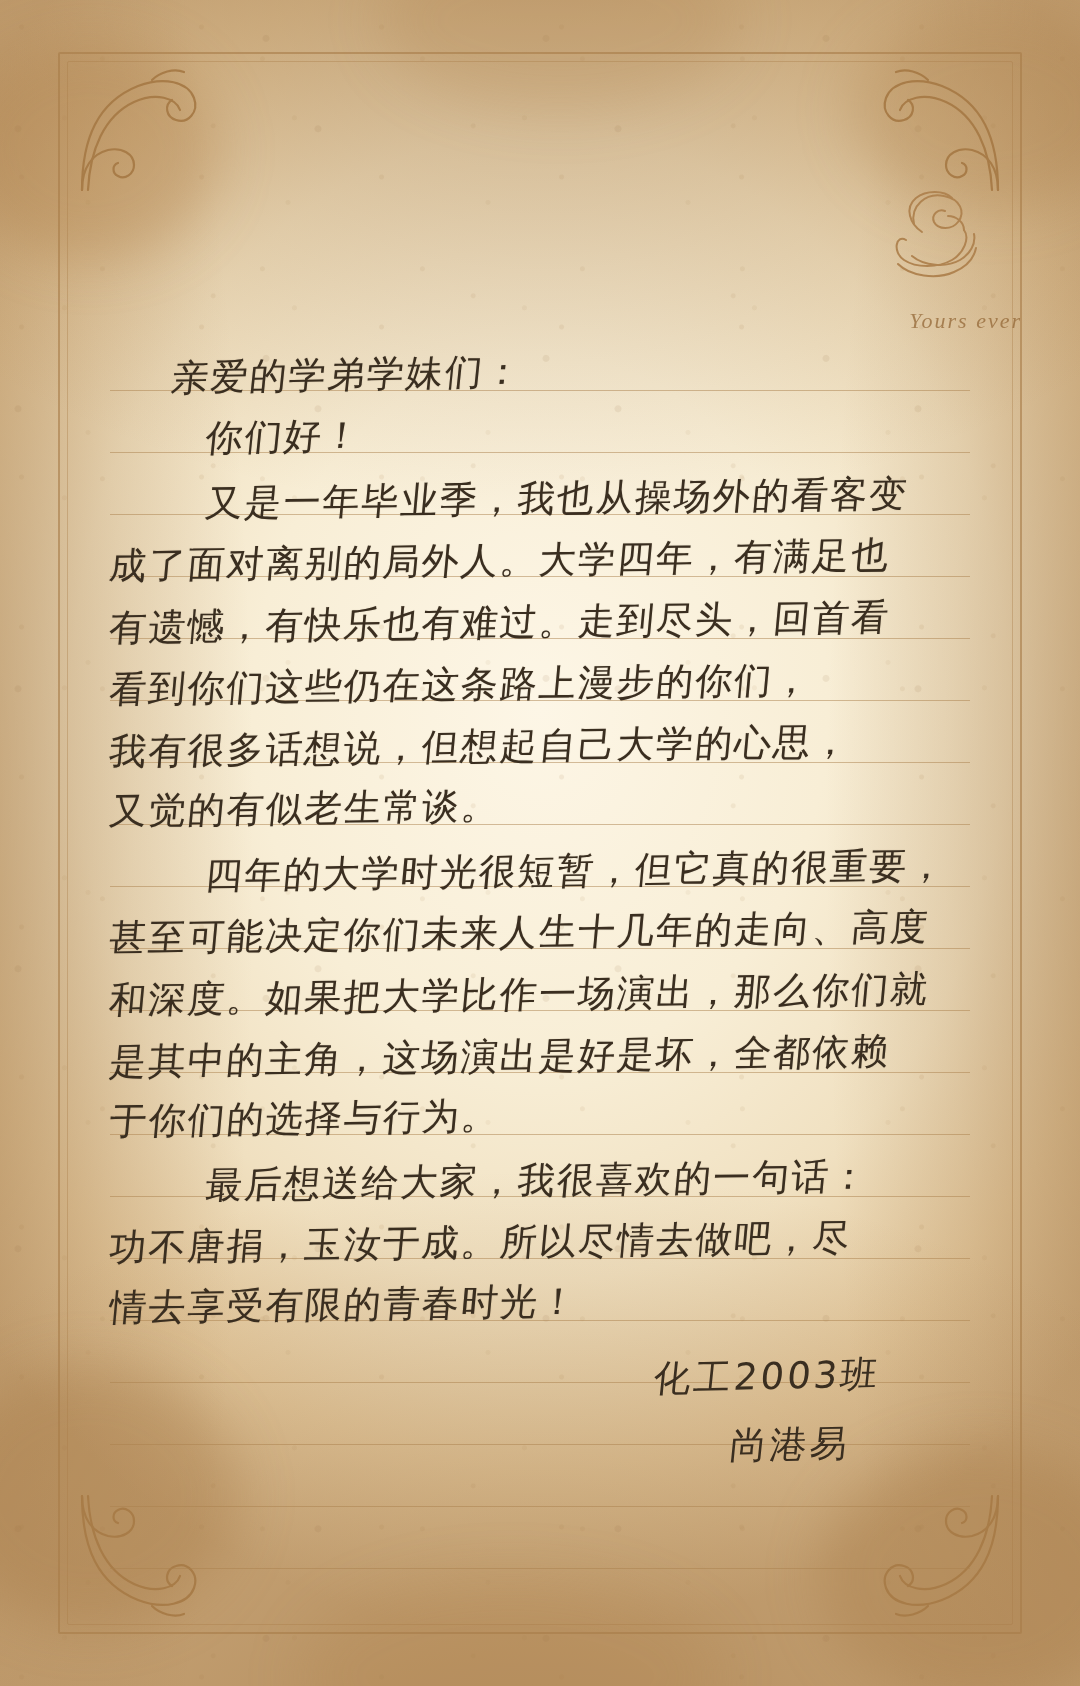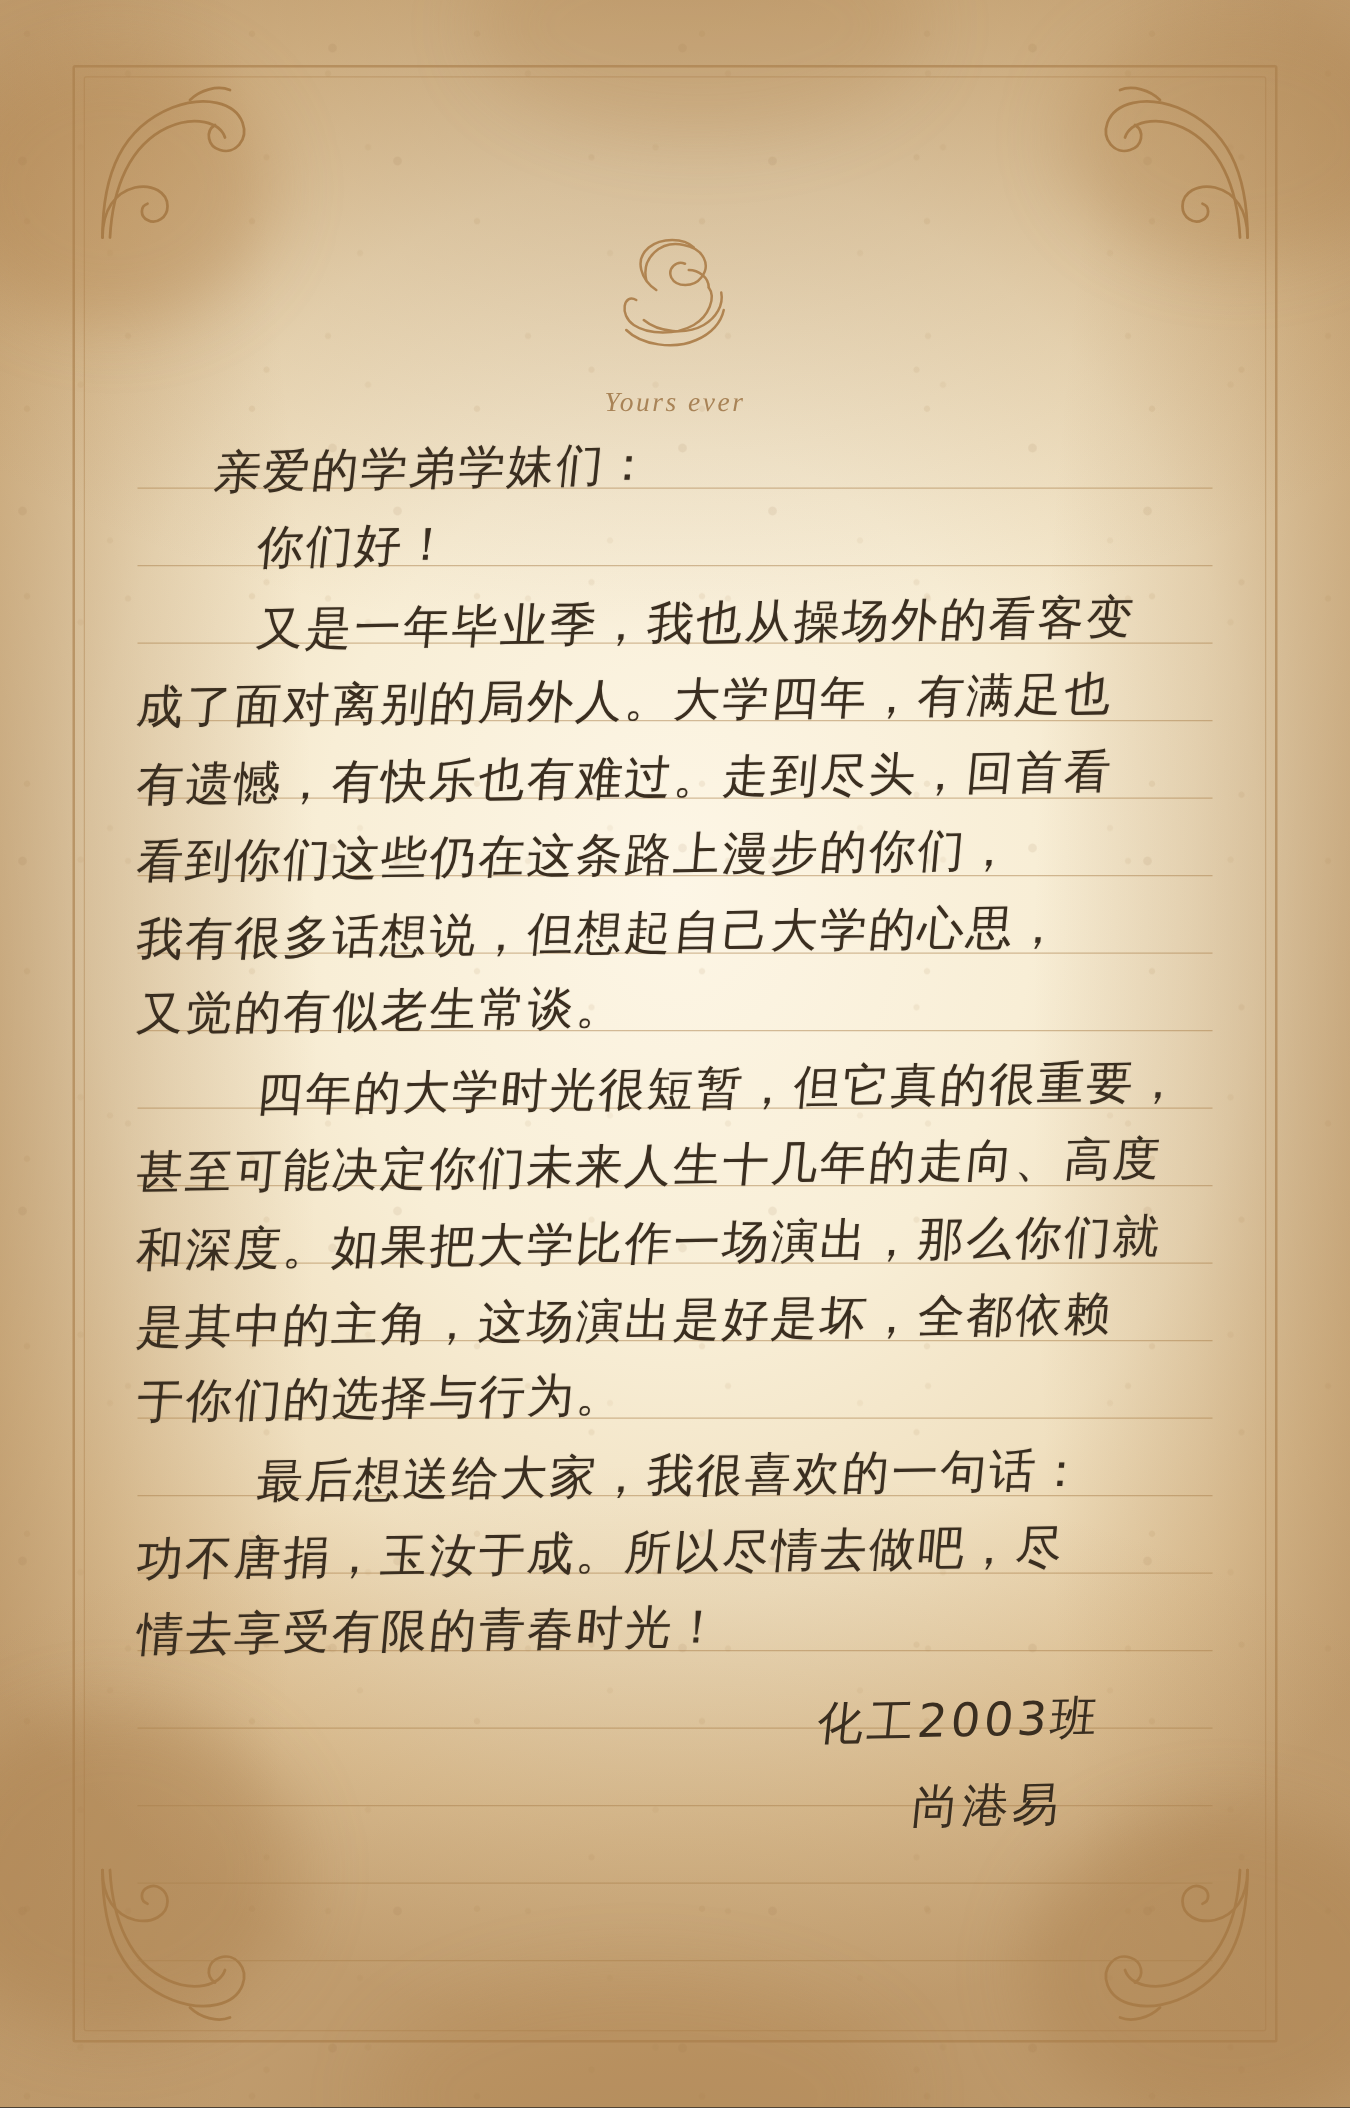"Yours ever" .emblem { text-align: center -> right }
